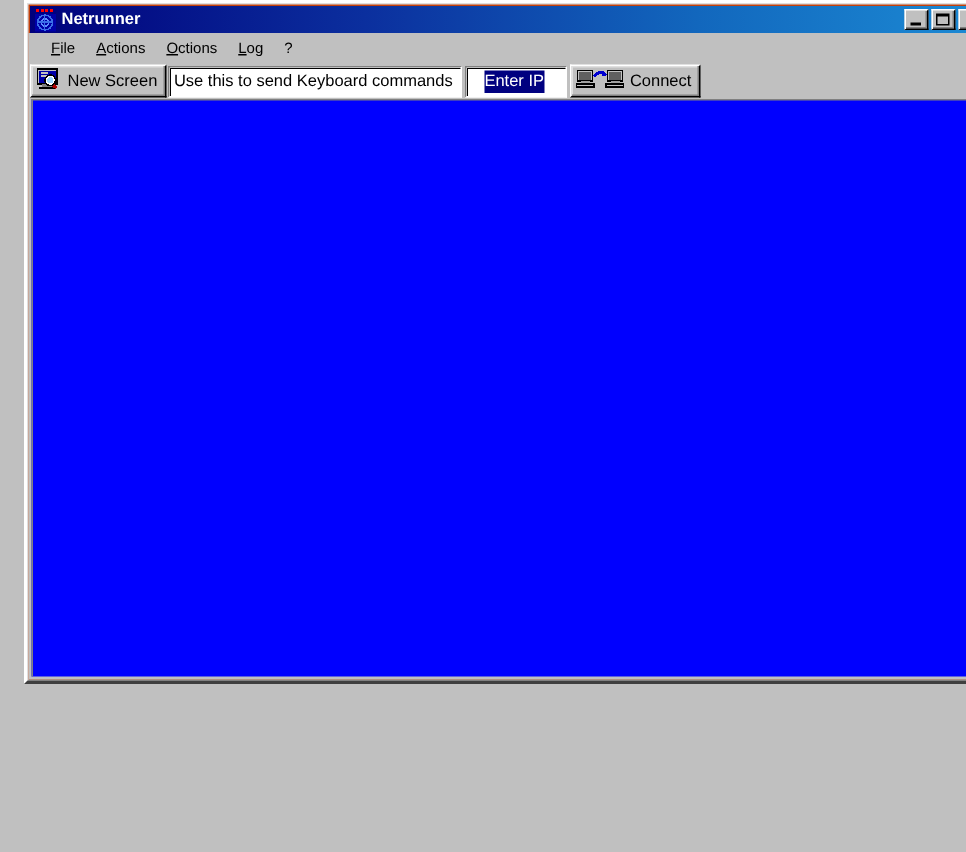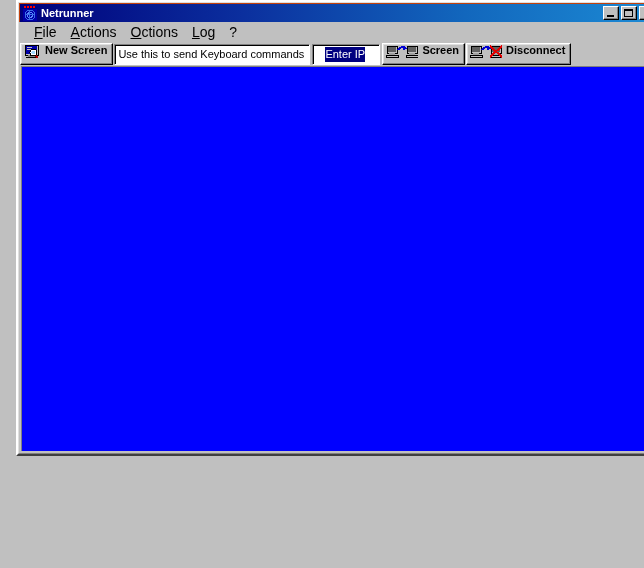"File" .menu-item { font-size: 14px -> 10px }
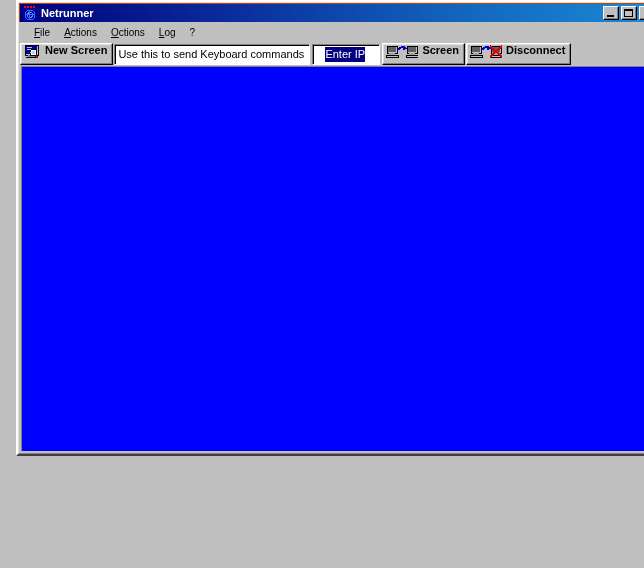"New Screen" .tbtn { align-items: flex-start -> center; font-weight: bold -> none }
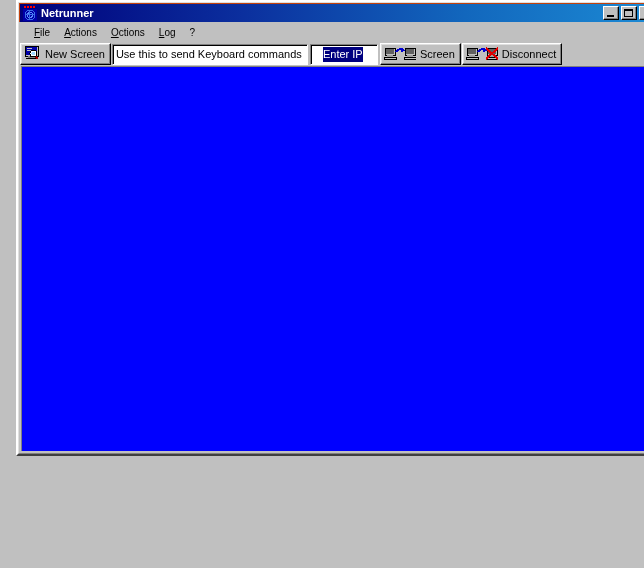"Screen" span.tb-label { text: Screen -> Connect }
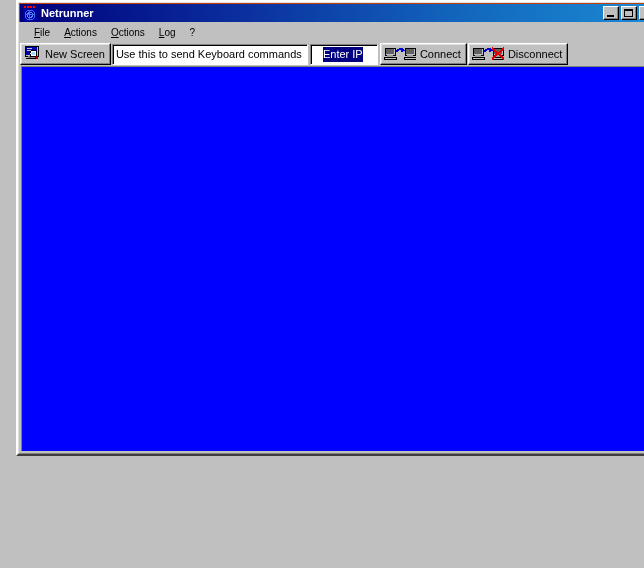"Disconnect" div.tbtn { html: <div> <span> <svg> <rect></rect> <rect></rect> <rect></rect> <rect></rect> <rect></rect> <rect></rect> <rect></rect> <rect></rect> <path></path> <path></path> <path></path> </svg> </span> <span>Disconnect</span> </div> -> none }
